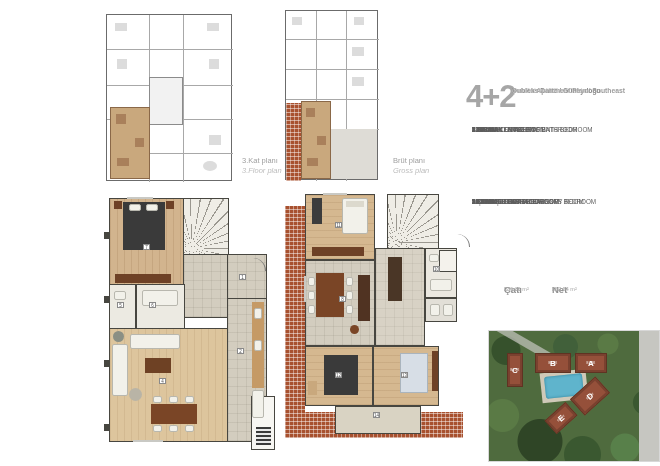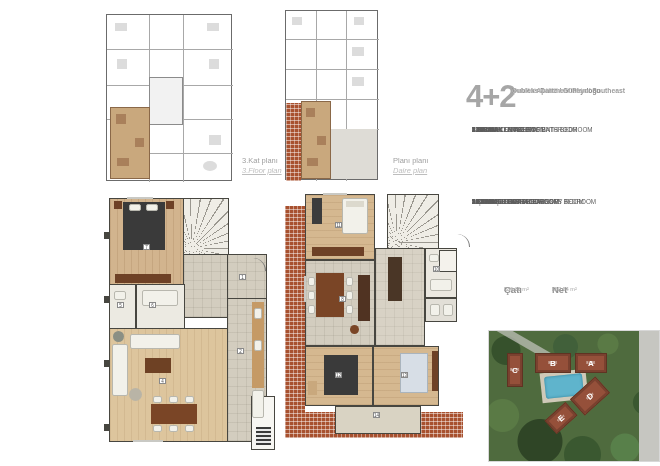"Planı planı" span { text: Planı -> Brüt }
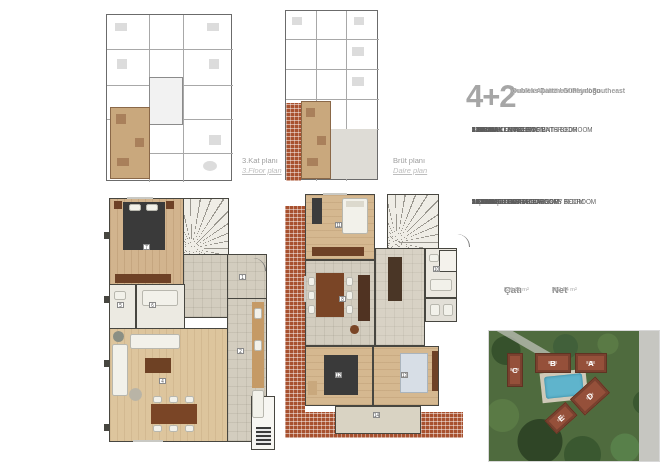"3.Floor plan" .mini-label .it { text-decoration: underline -> none }
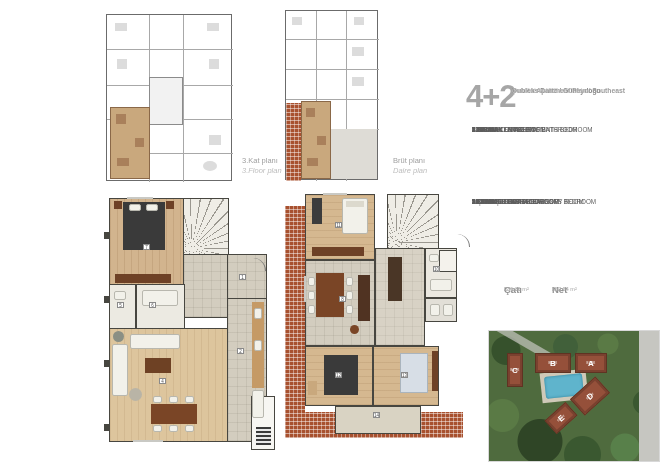"Daire plan" span.it { text: Daire -> Gross }
